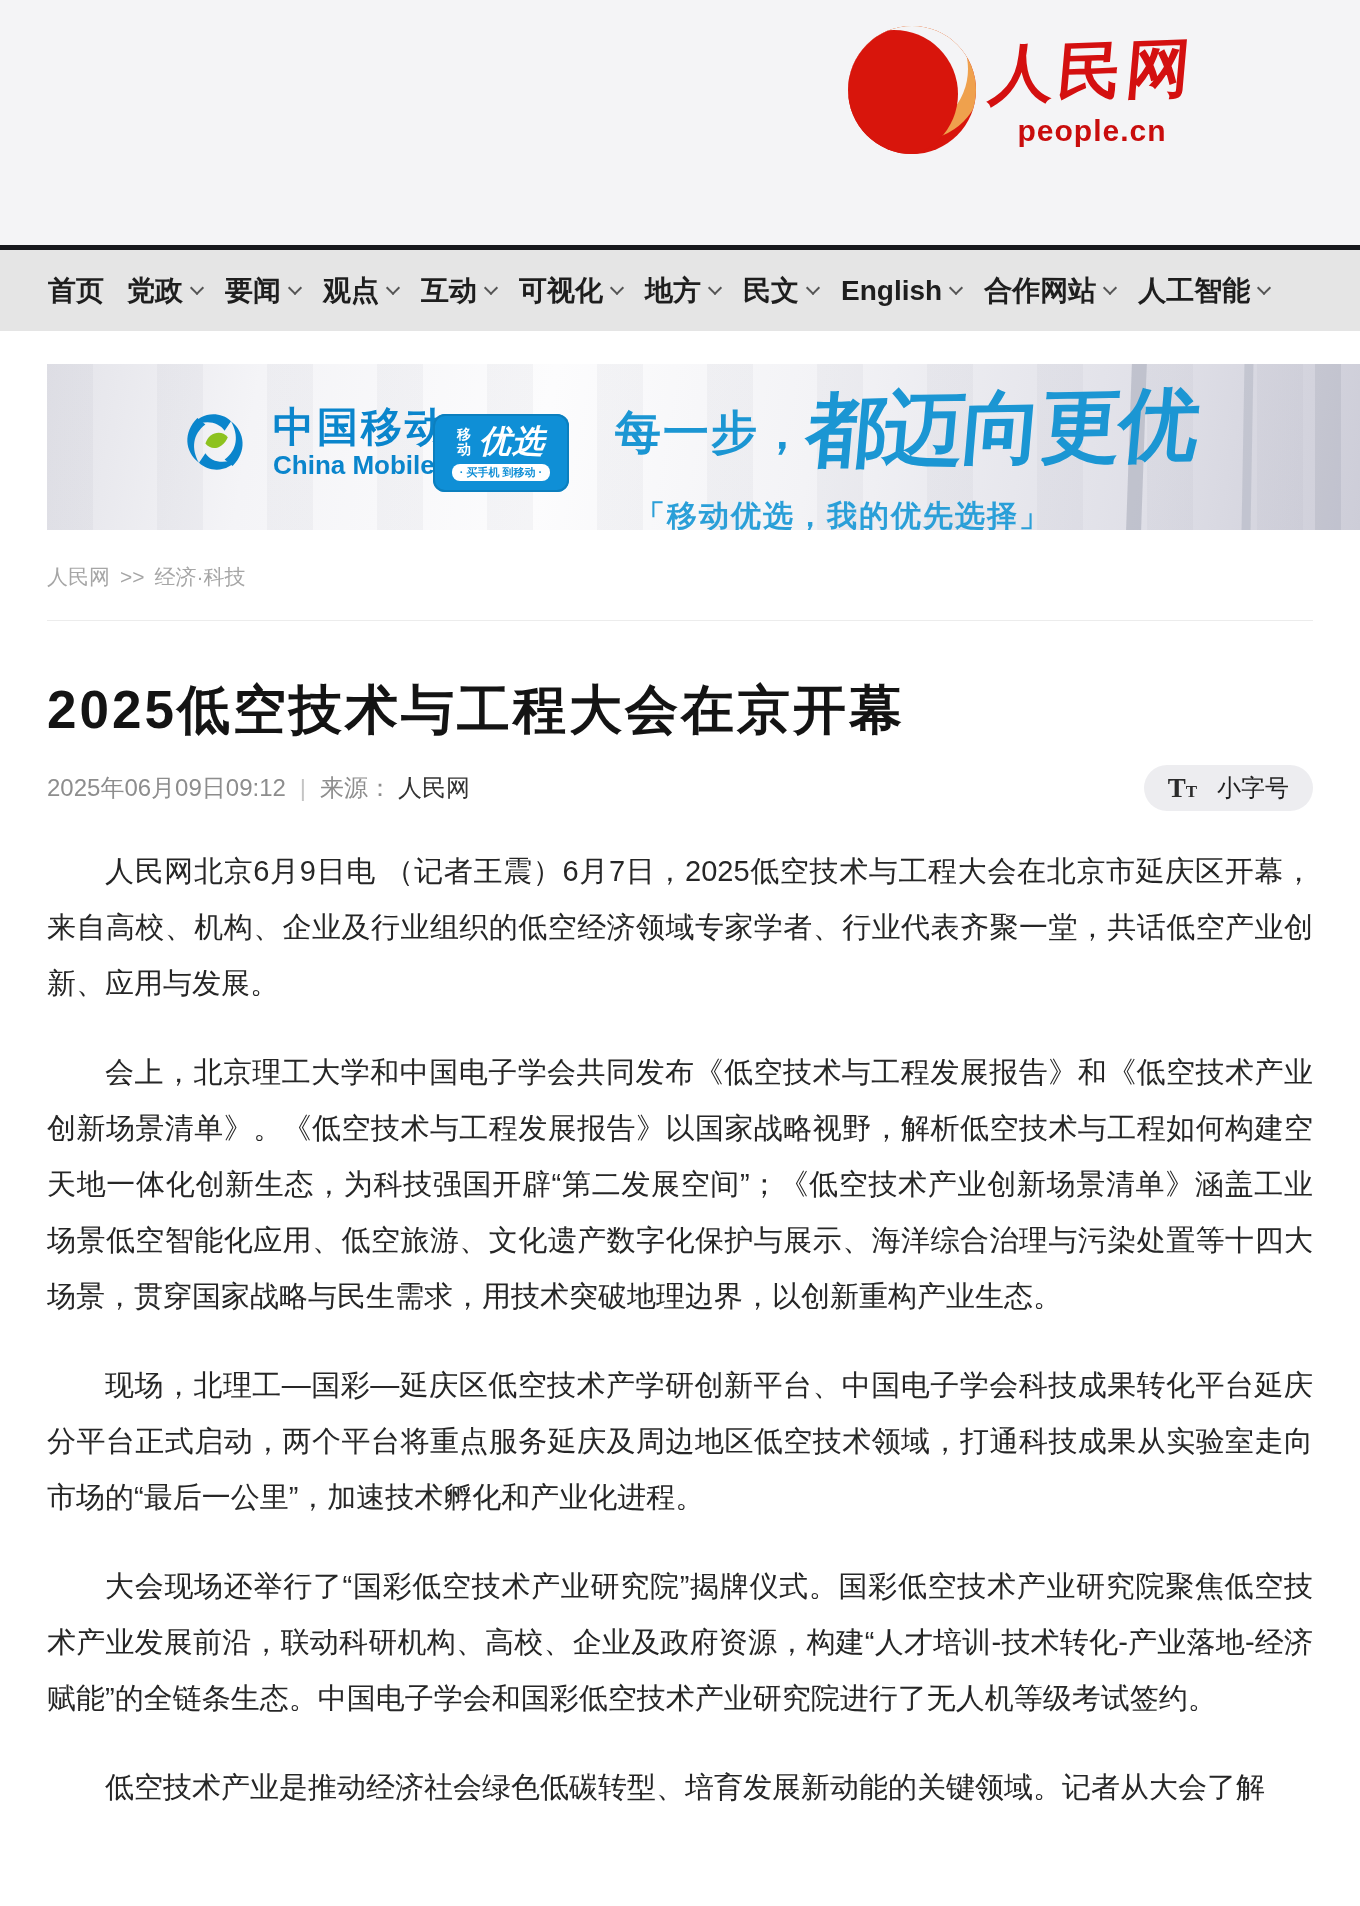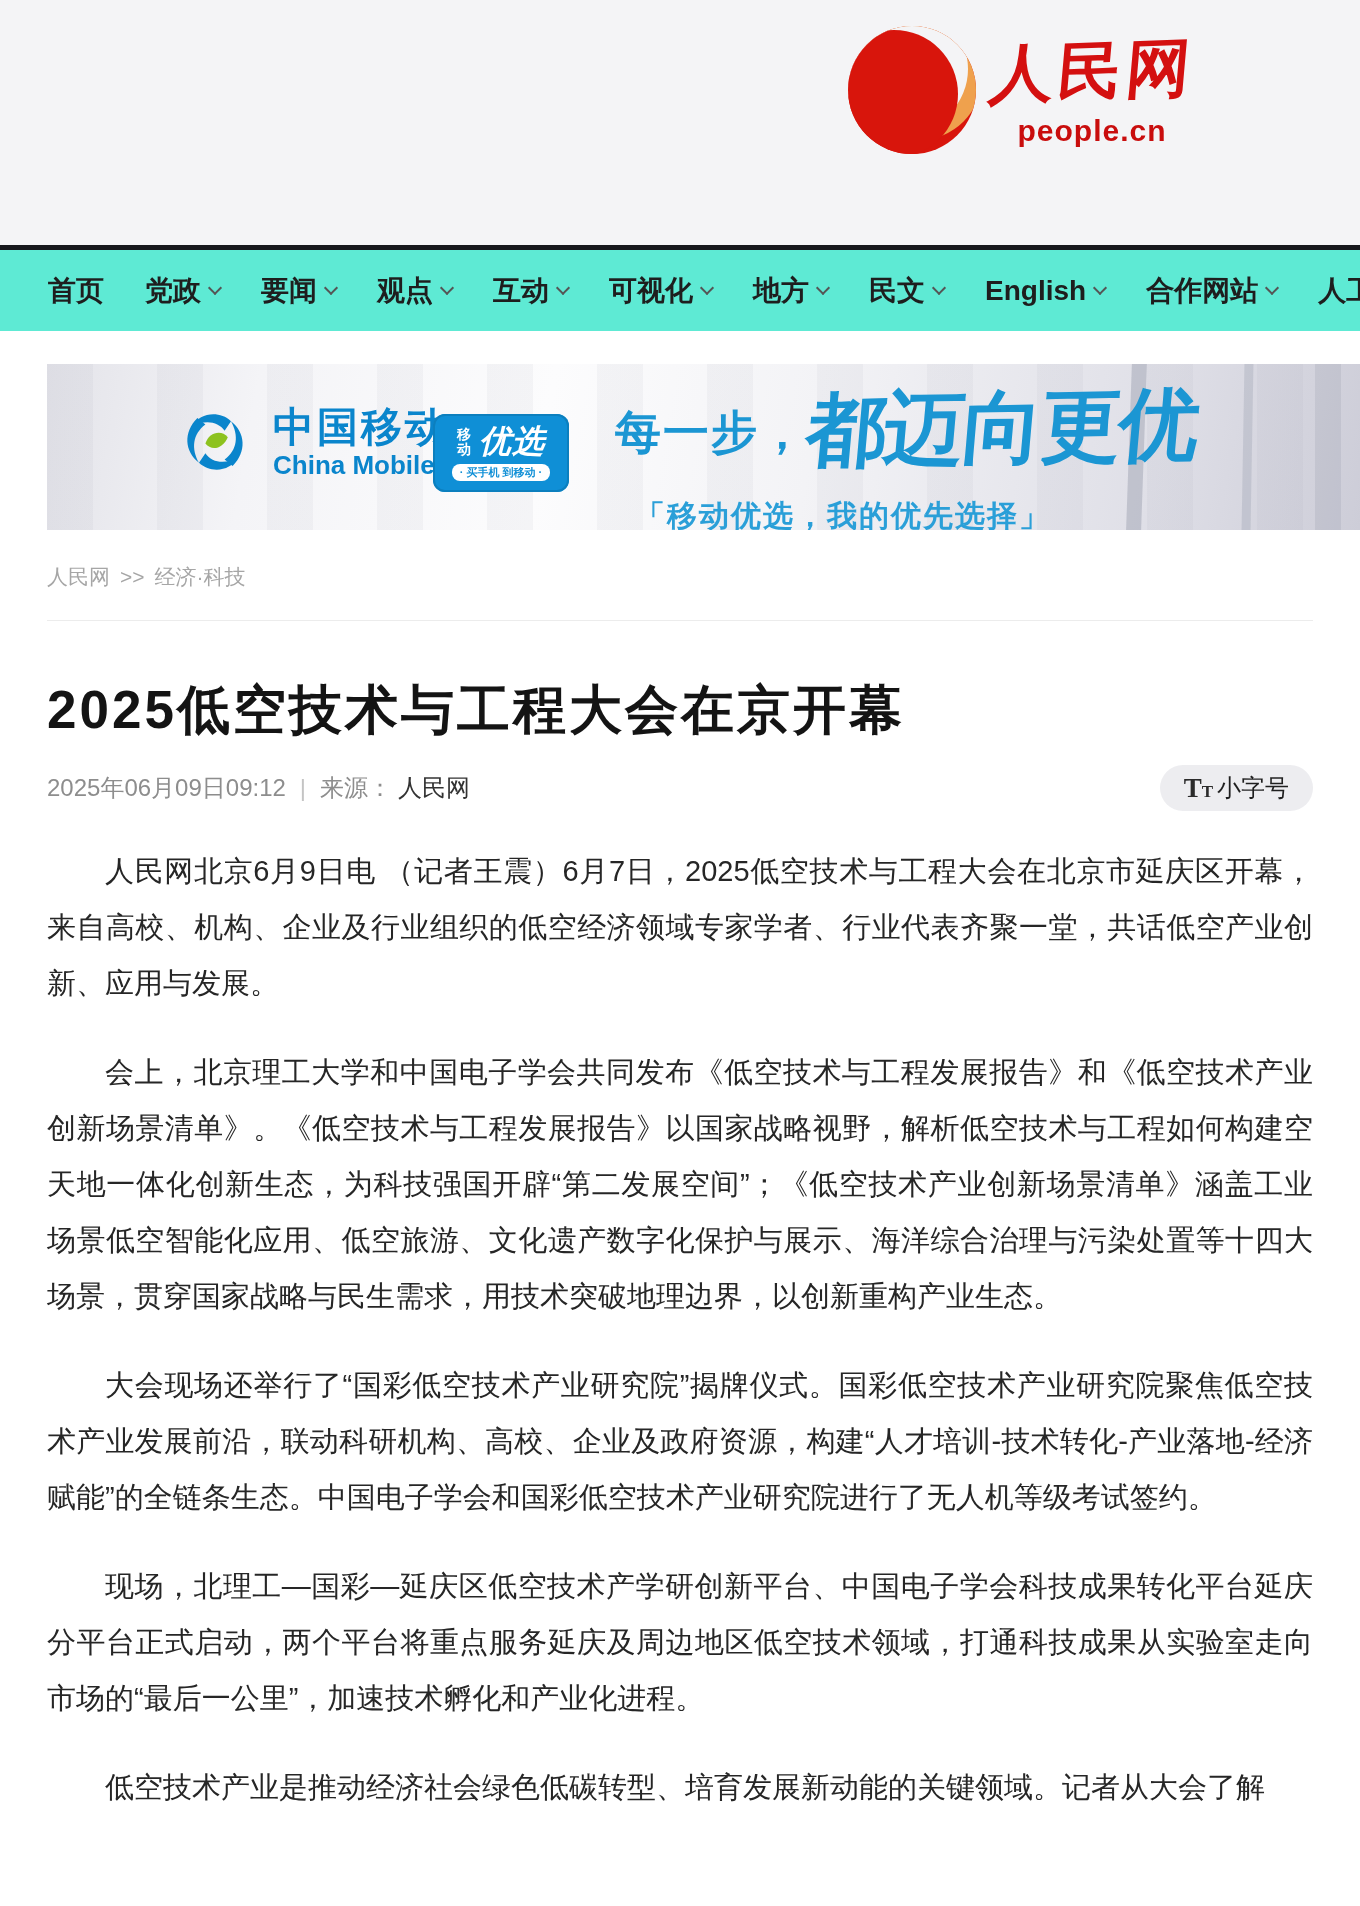"首页" .main-nav { background: #5eead4 -> #e5e5e5; gap: 41px -> 23px }
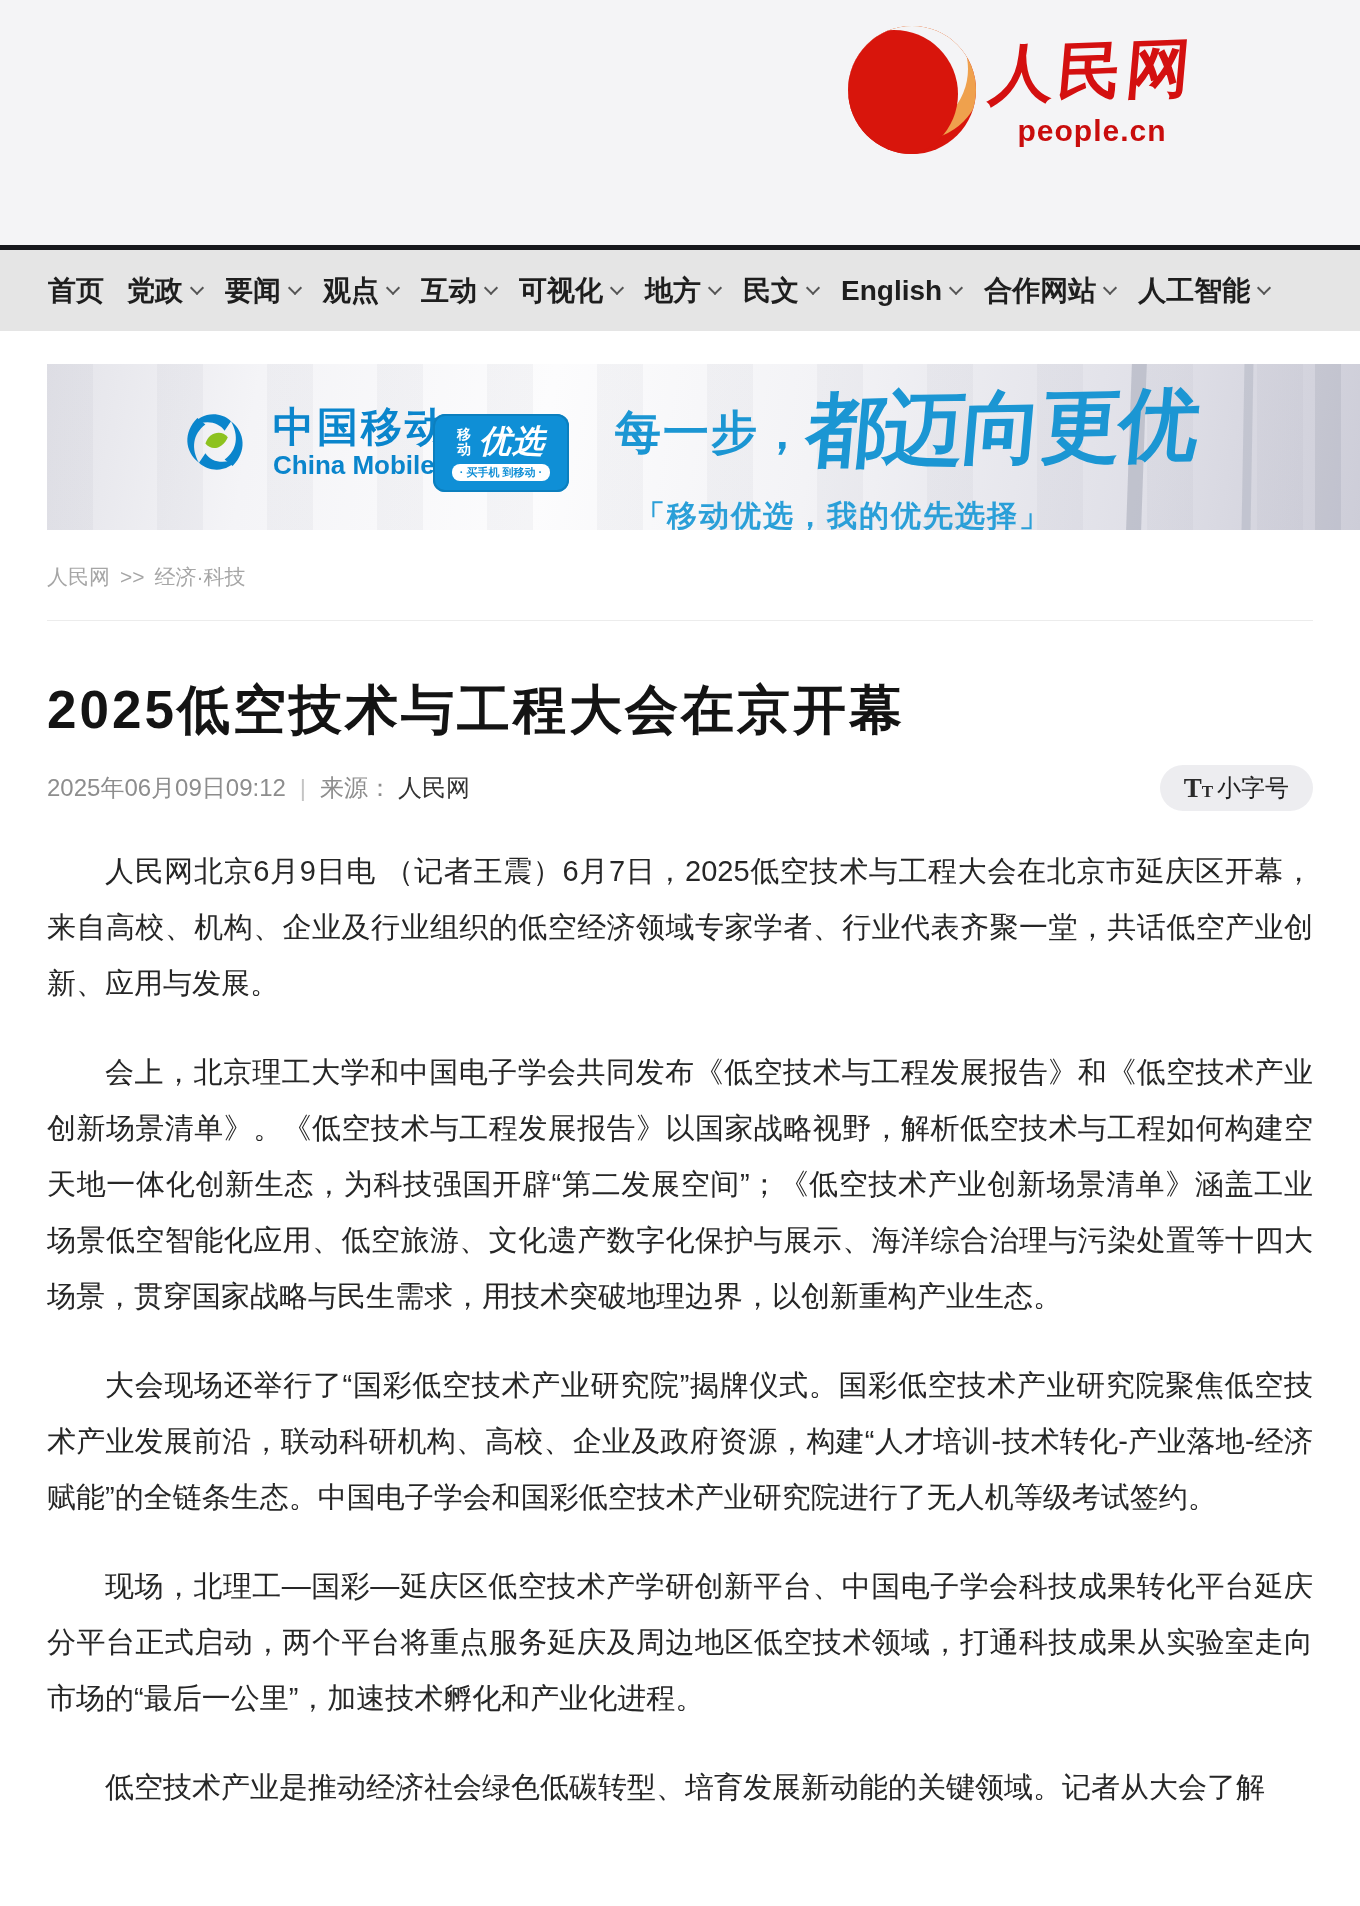"TT" .fontsize { gap: 4px -> 20px }
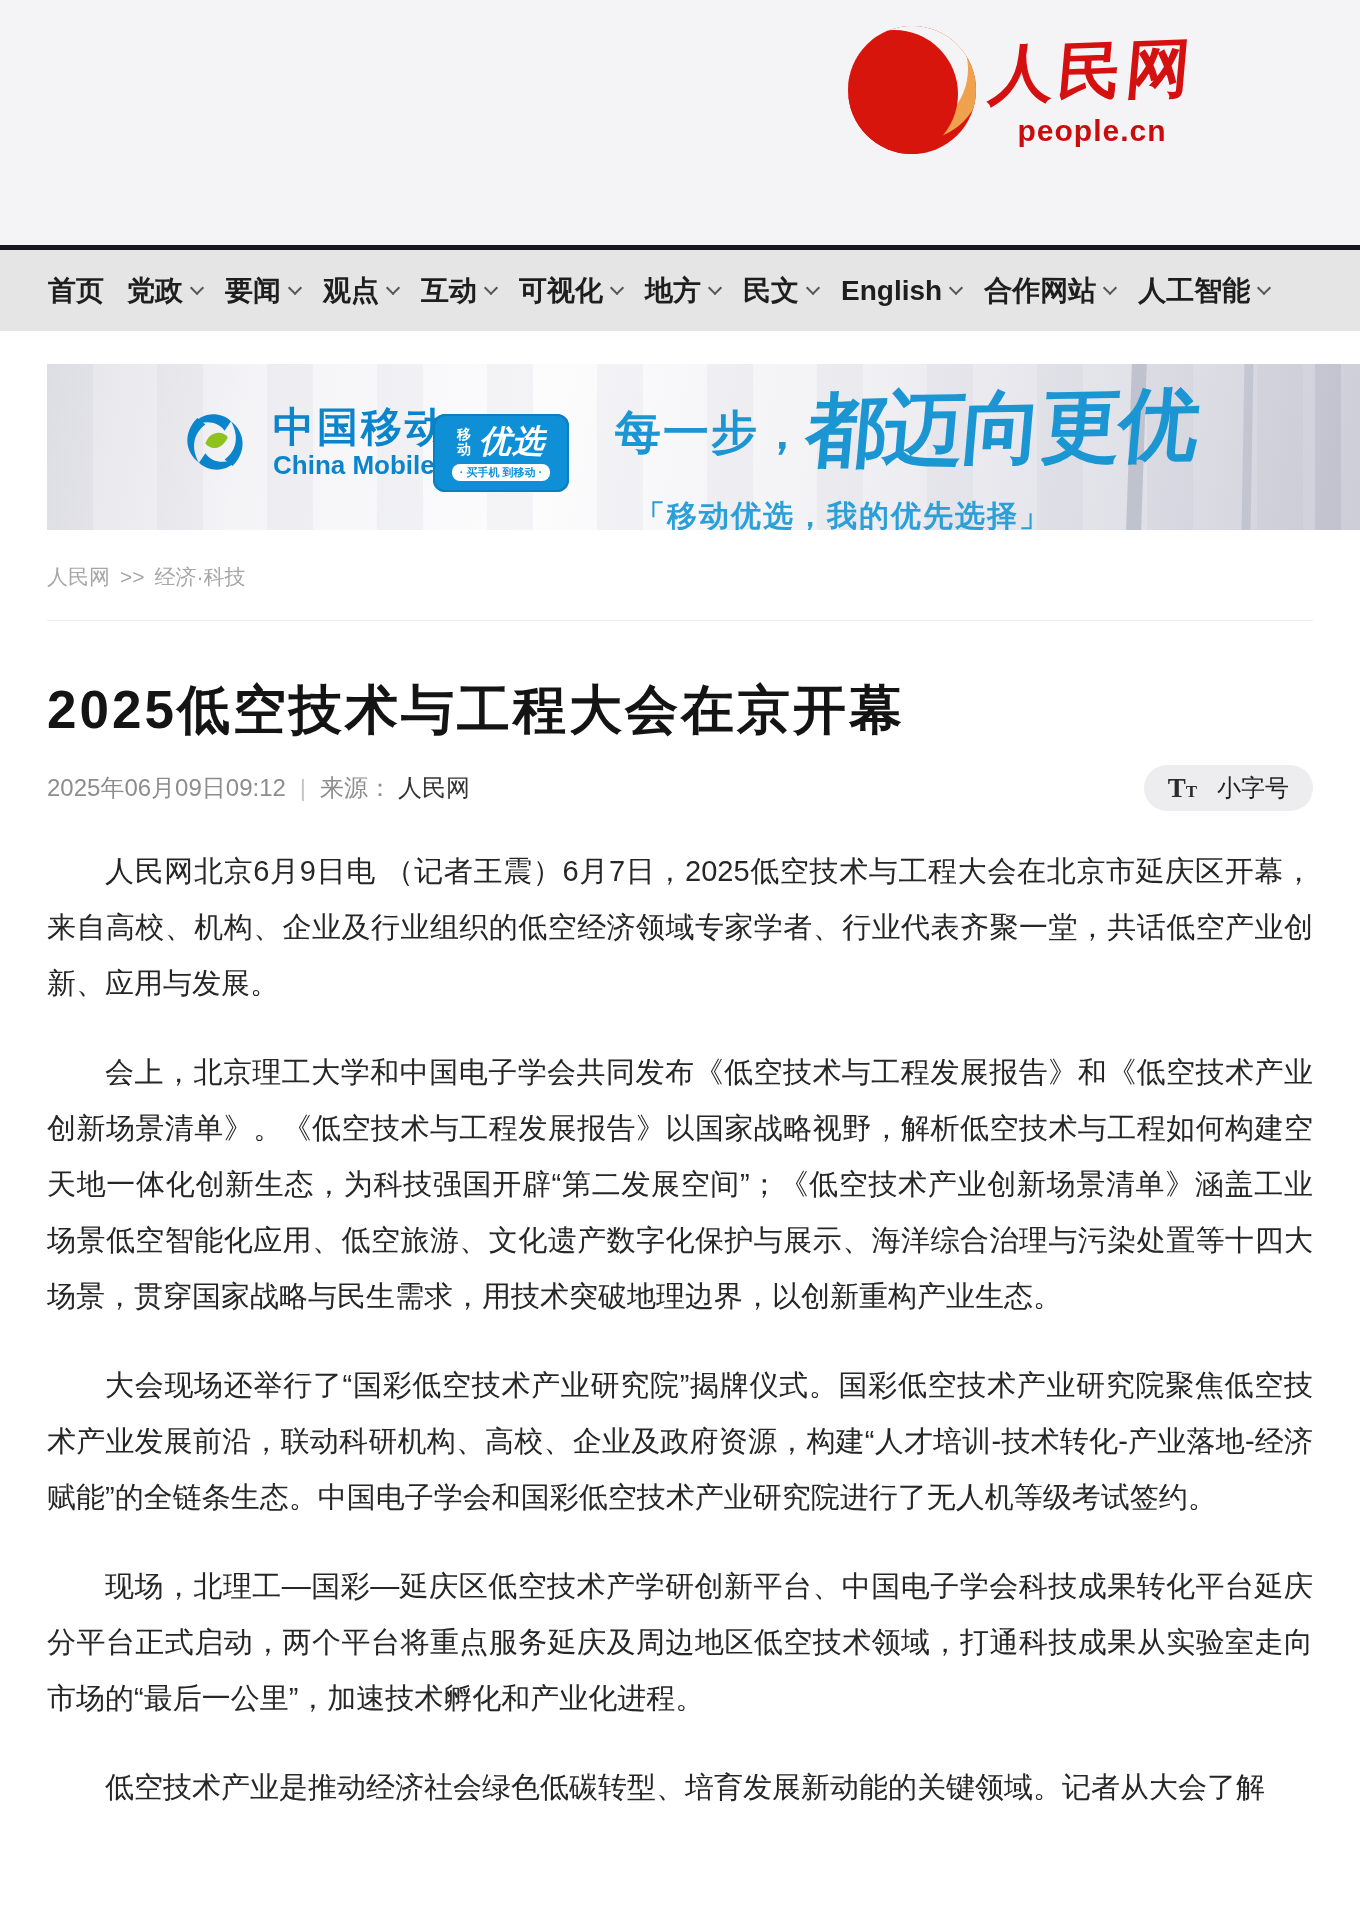"大会现场还举行了“国彩低空技术产业研究院”揭牌仪式。国彩低空技术产业研究院聚焦低" p { order: before "现场，北理工—国彩—延庆区低空技术产学研创新平台、中国电子学会科技成果转化平台延" -> after "现场，北理工—国彩—延庆区低空技术产学研创新平台、中国电子学会科技成果转化平台延" }
